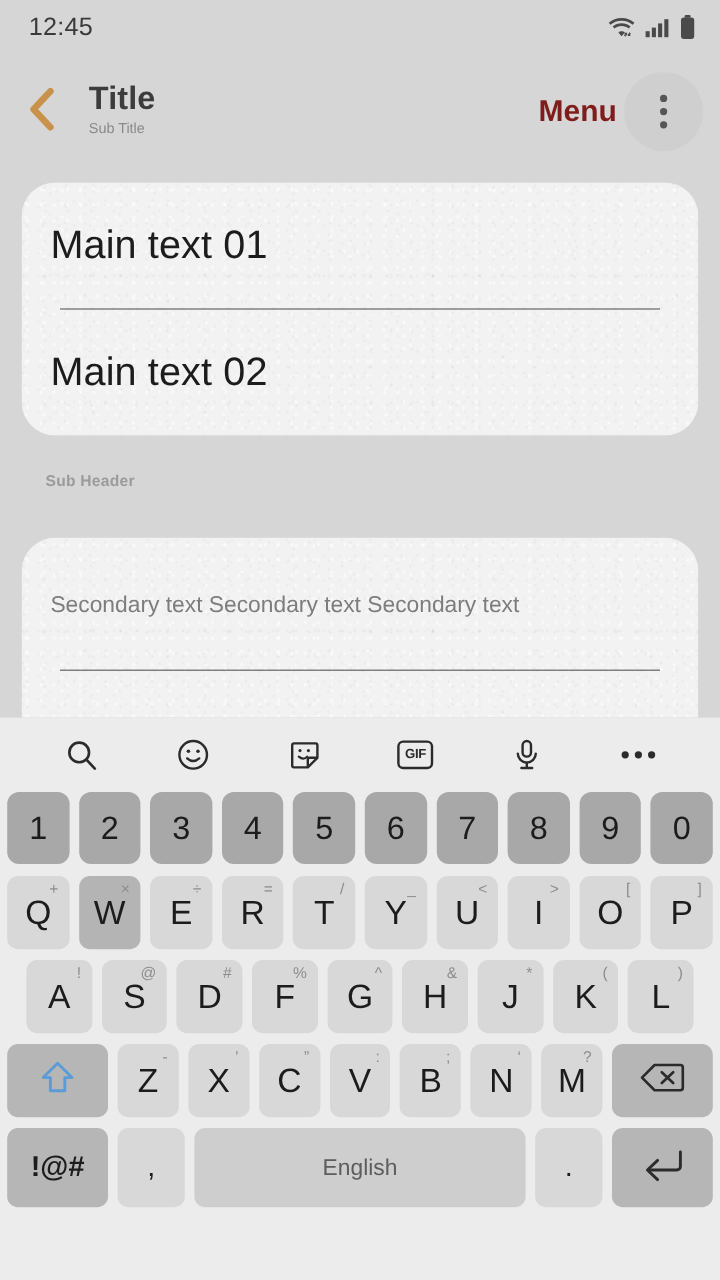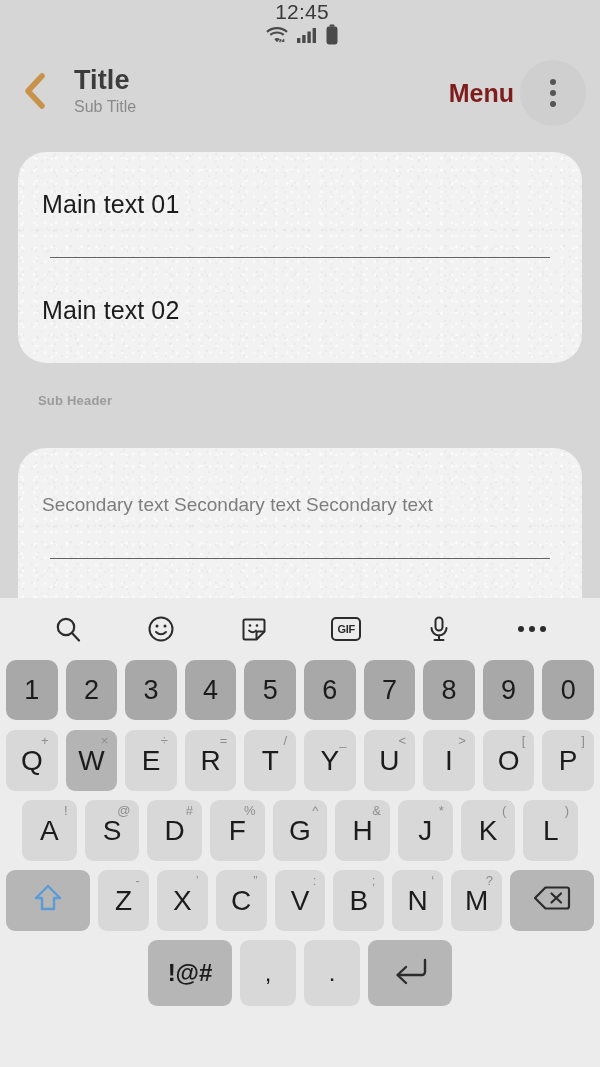"12:45" .status-bar { flex-direction: column -> none }
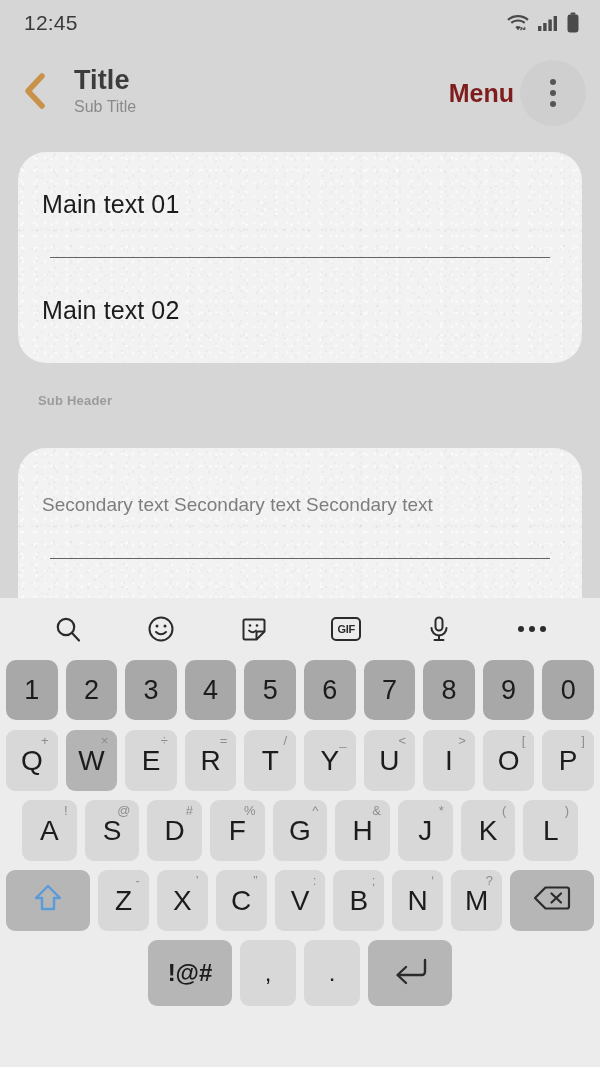"Sub Title" .title-sub { font-size: 16px -> 12px }
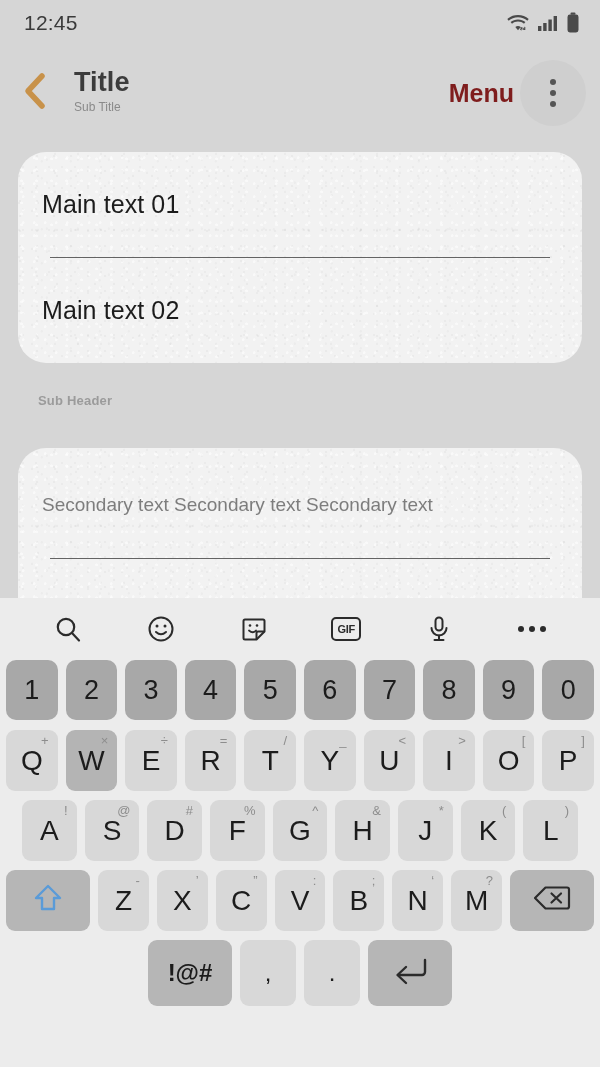"Main text 01" .row-main { font-size: 25px -> 33px }
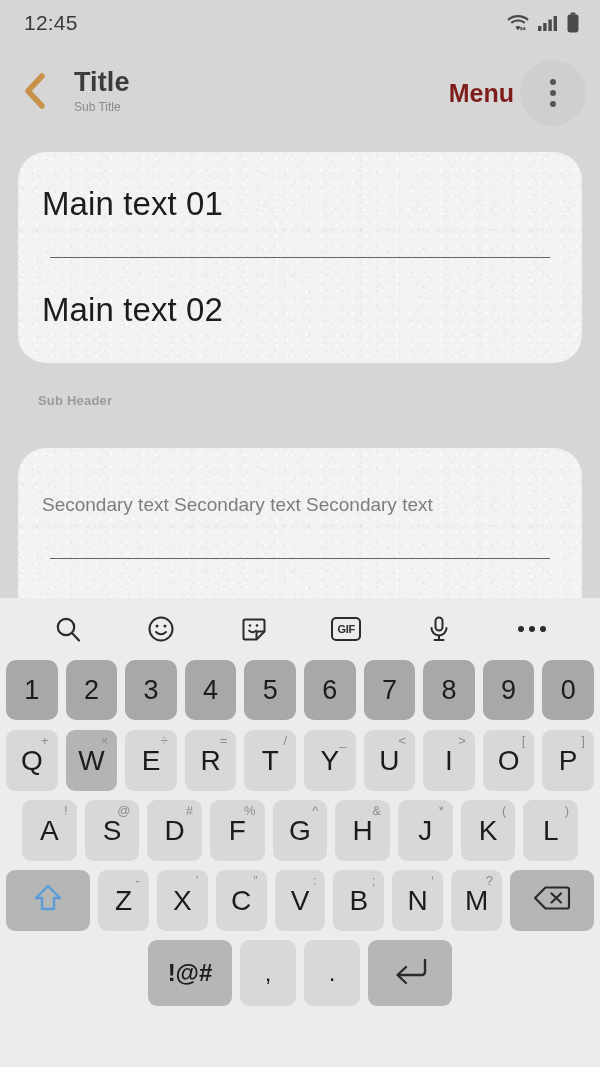"English" div.key { html: none -> <div>English</div> }
